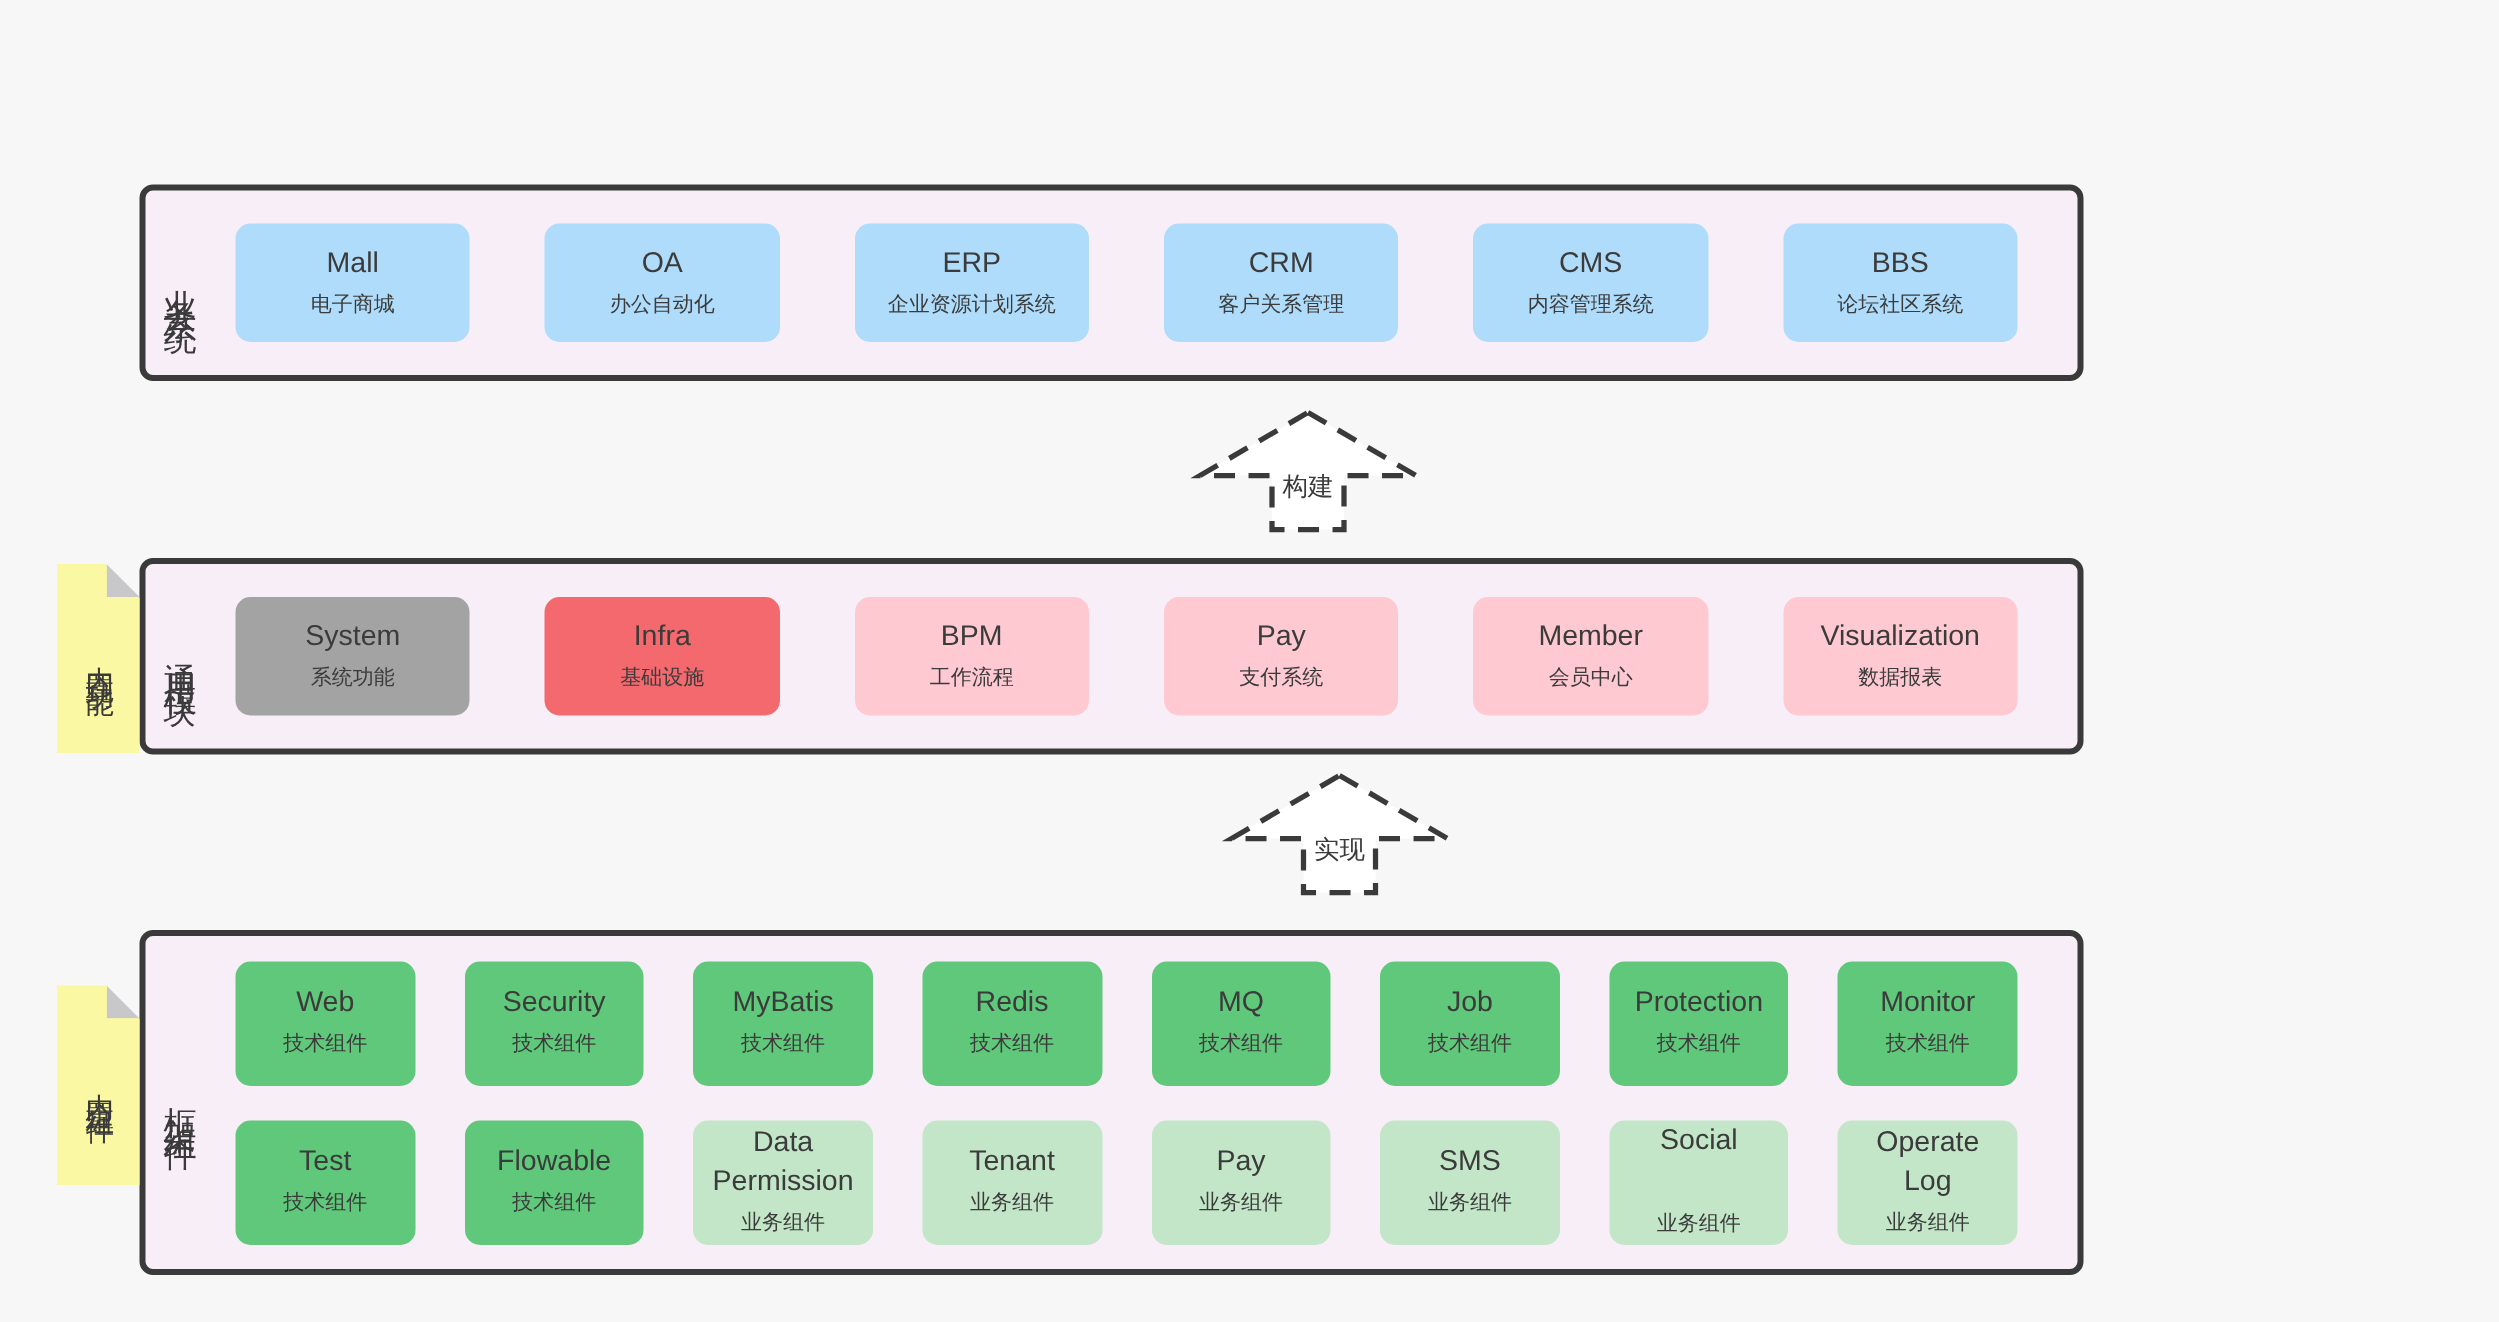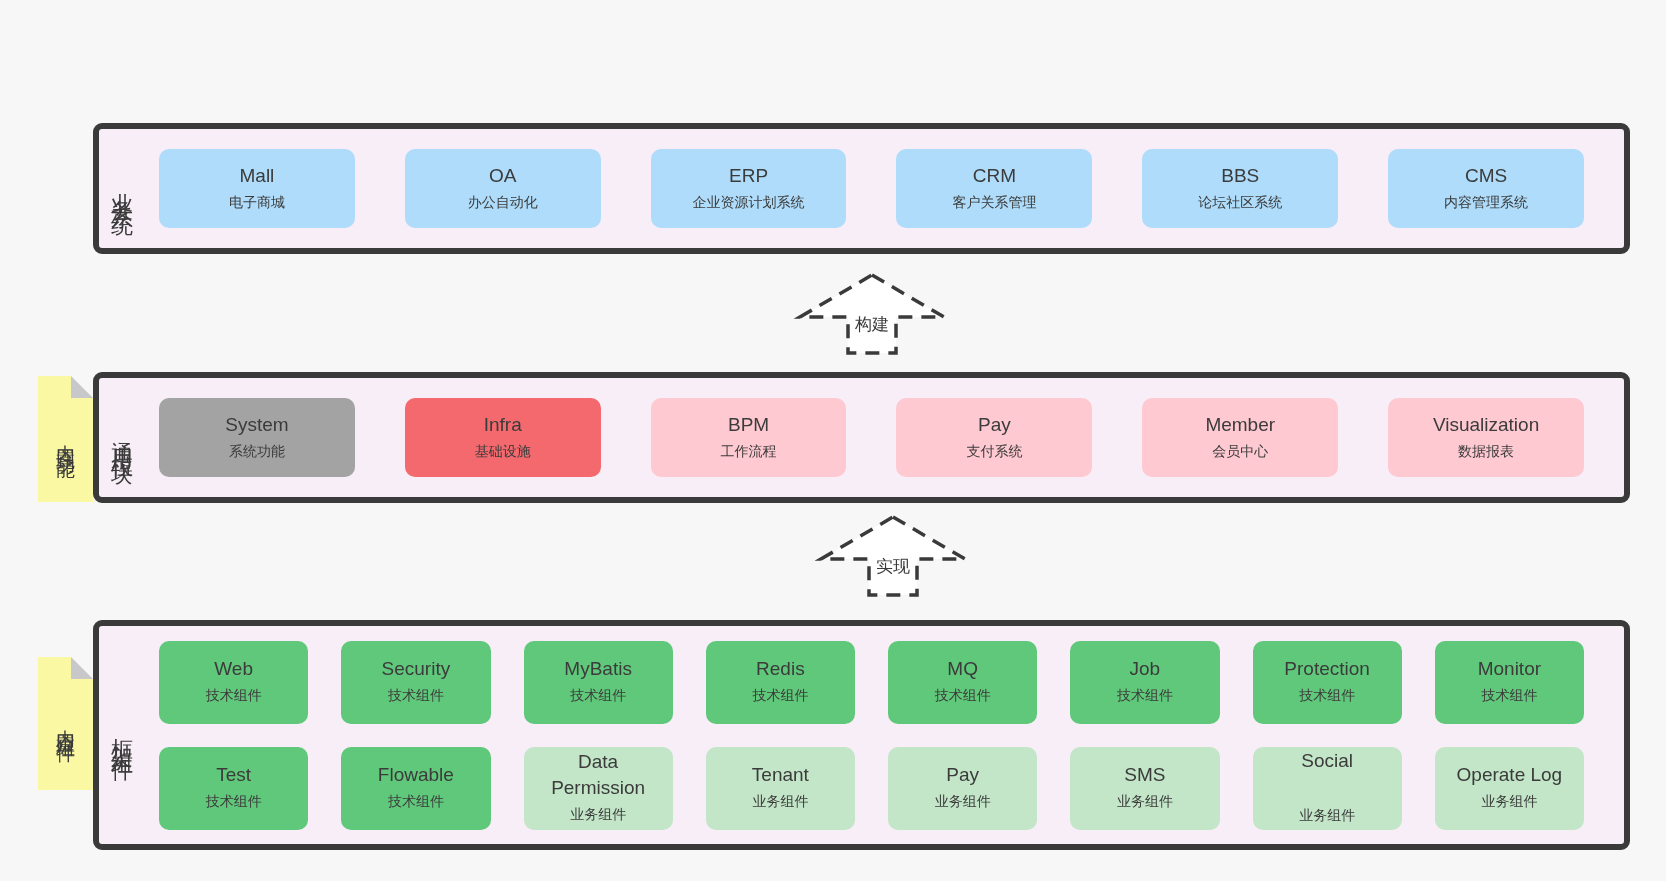"Mall" .panel { border: 6px solid #be185d -> 4px solid #be185d; width: 1537px -> 1296px }
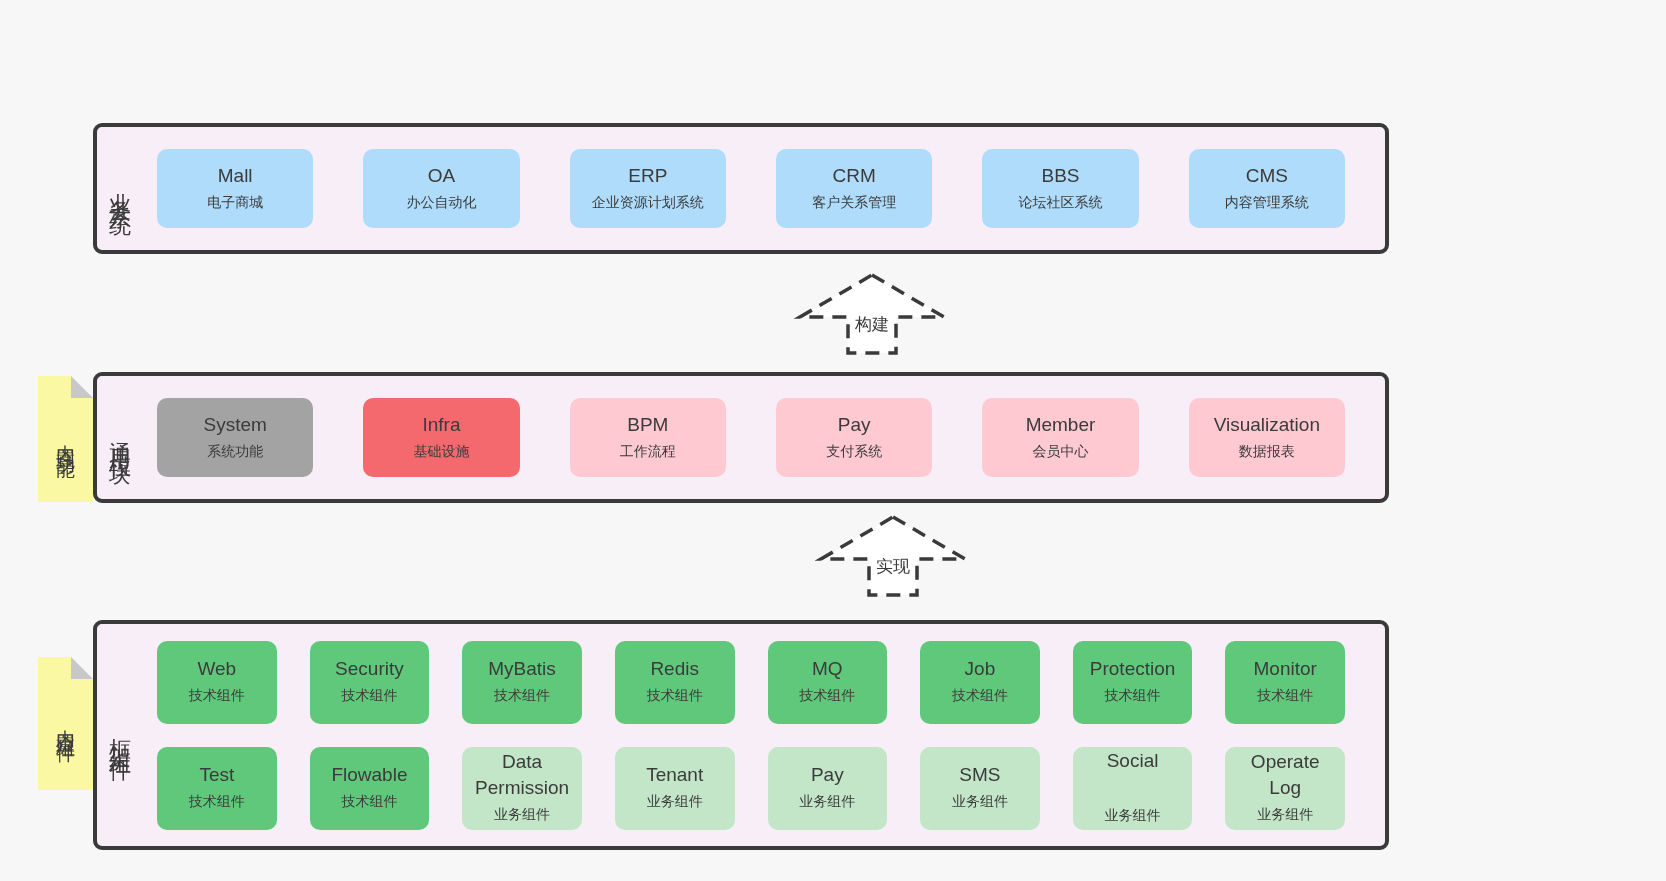"BBS" div.box { order: before "CMS" -> after "CMS" }
